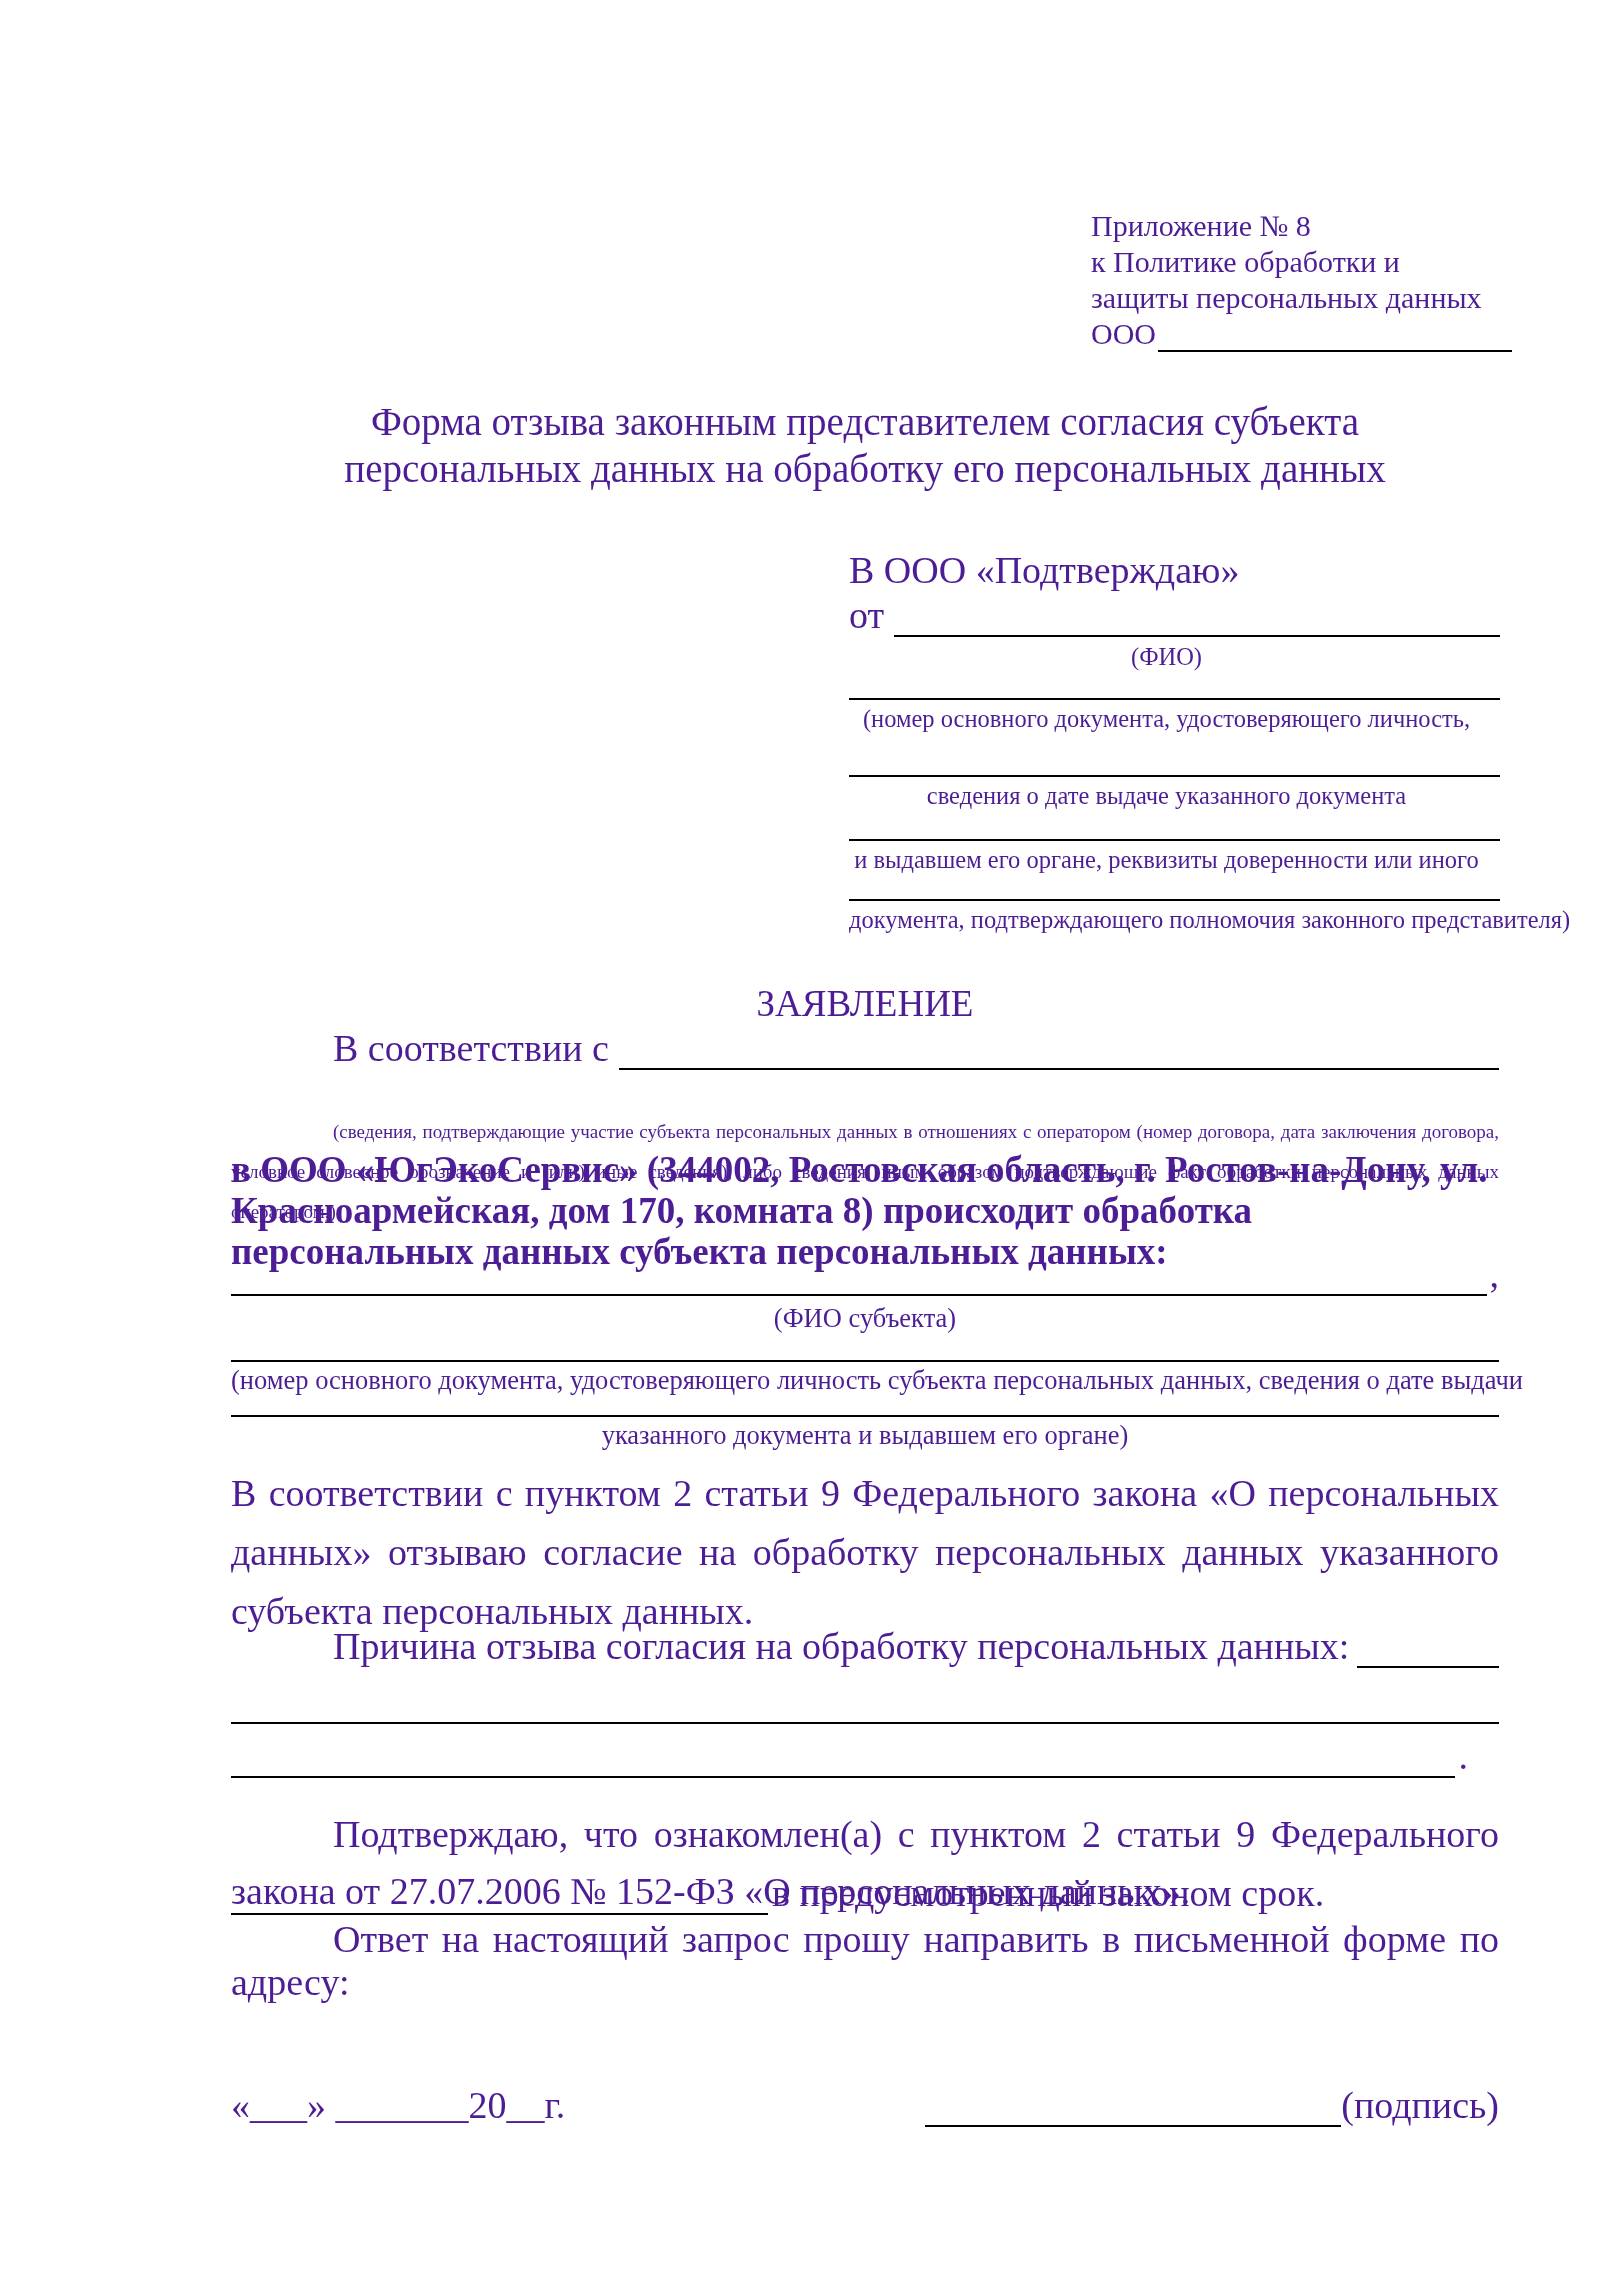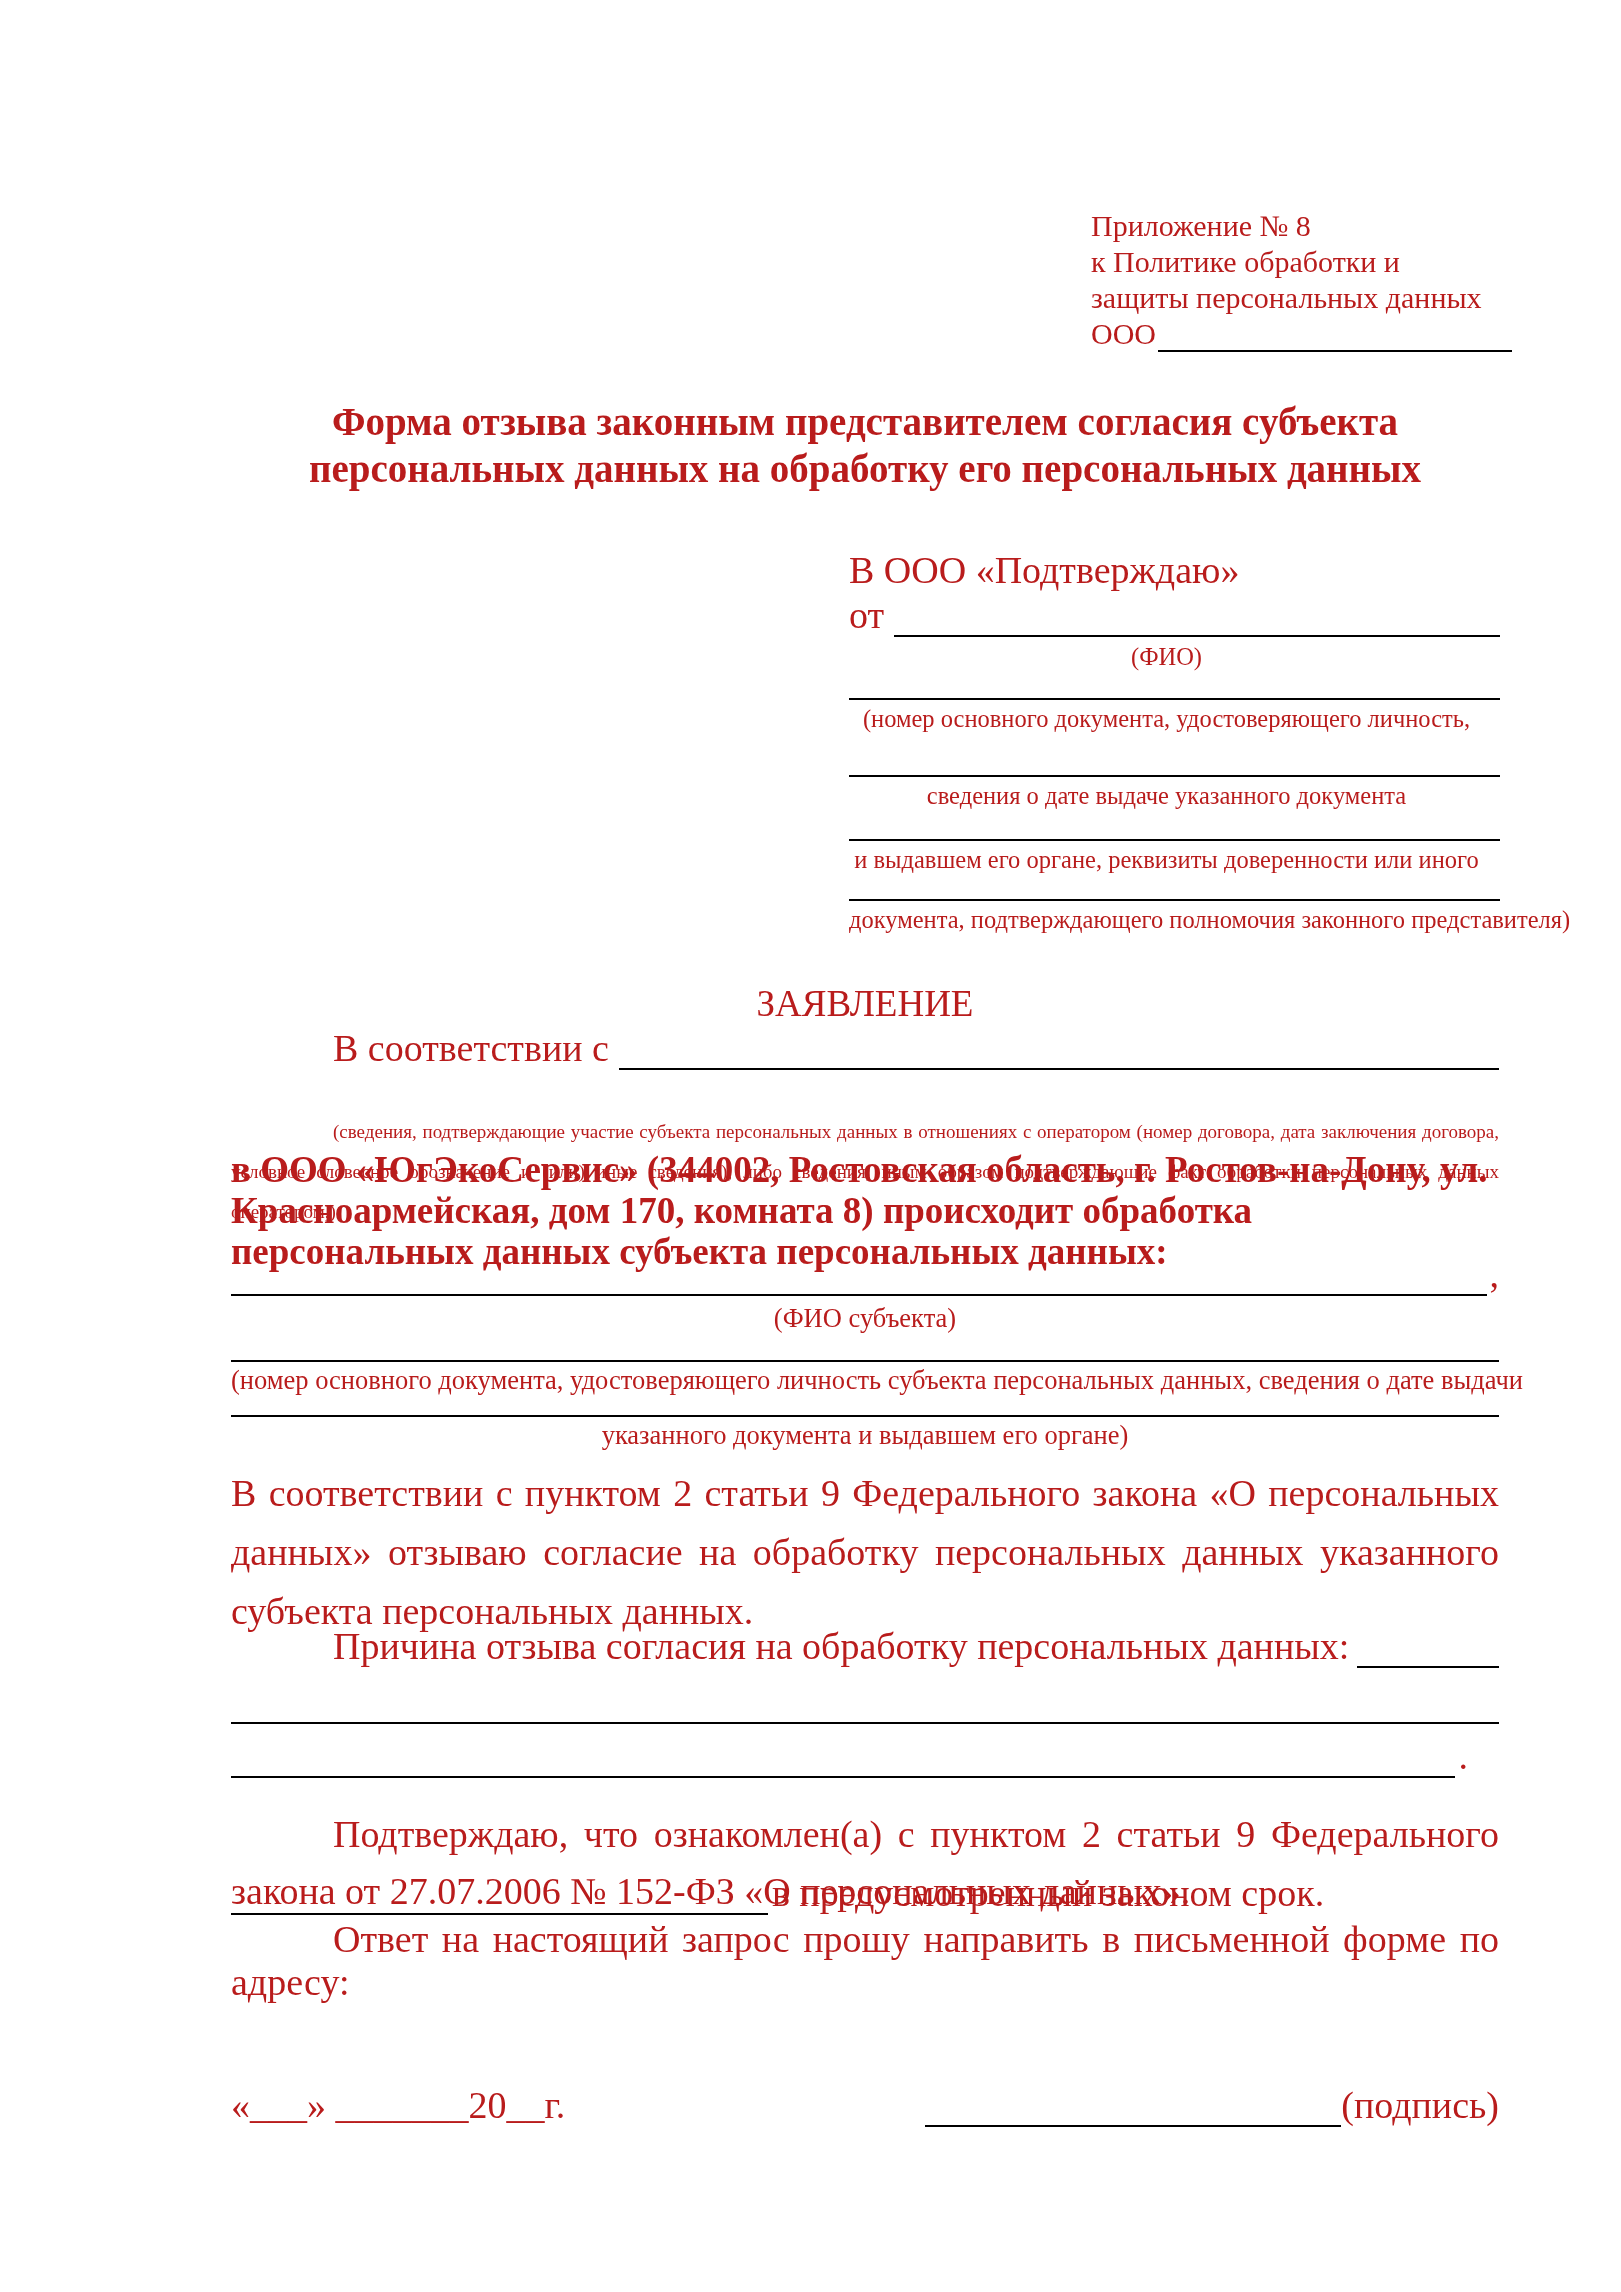"Приложение № 8" .page { color: #b91c1c -> #4c1d95 }
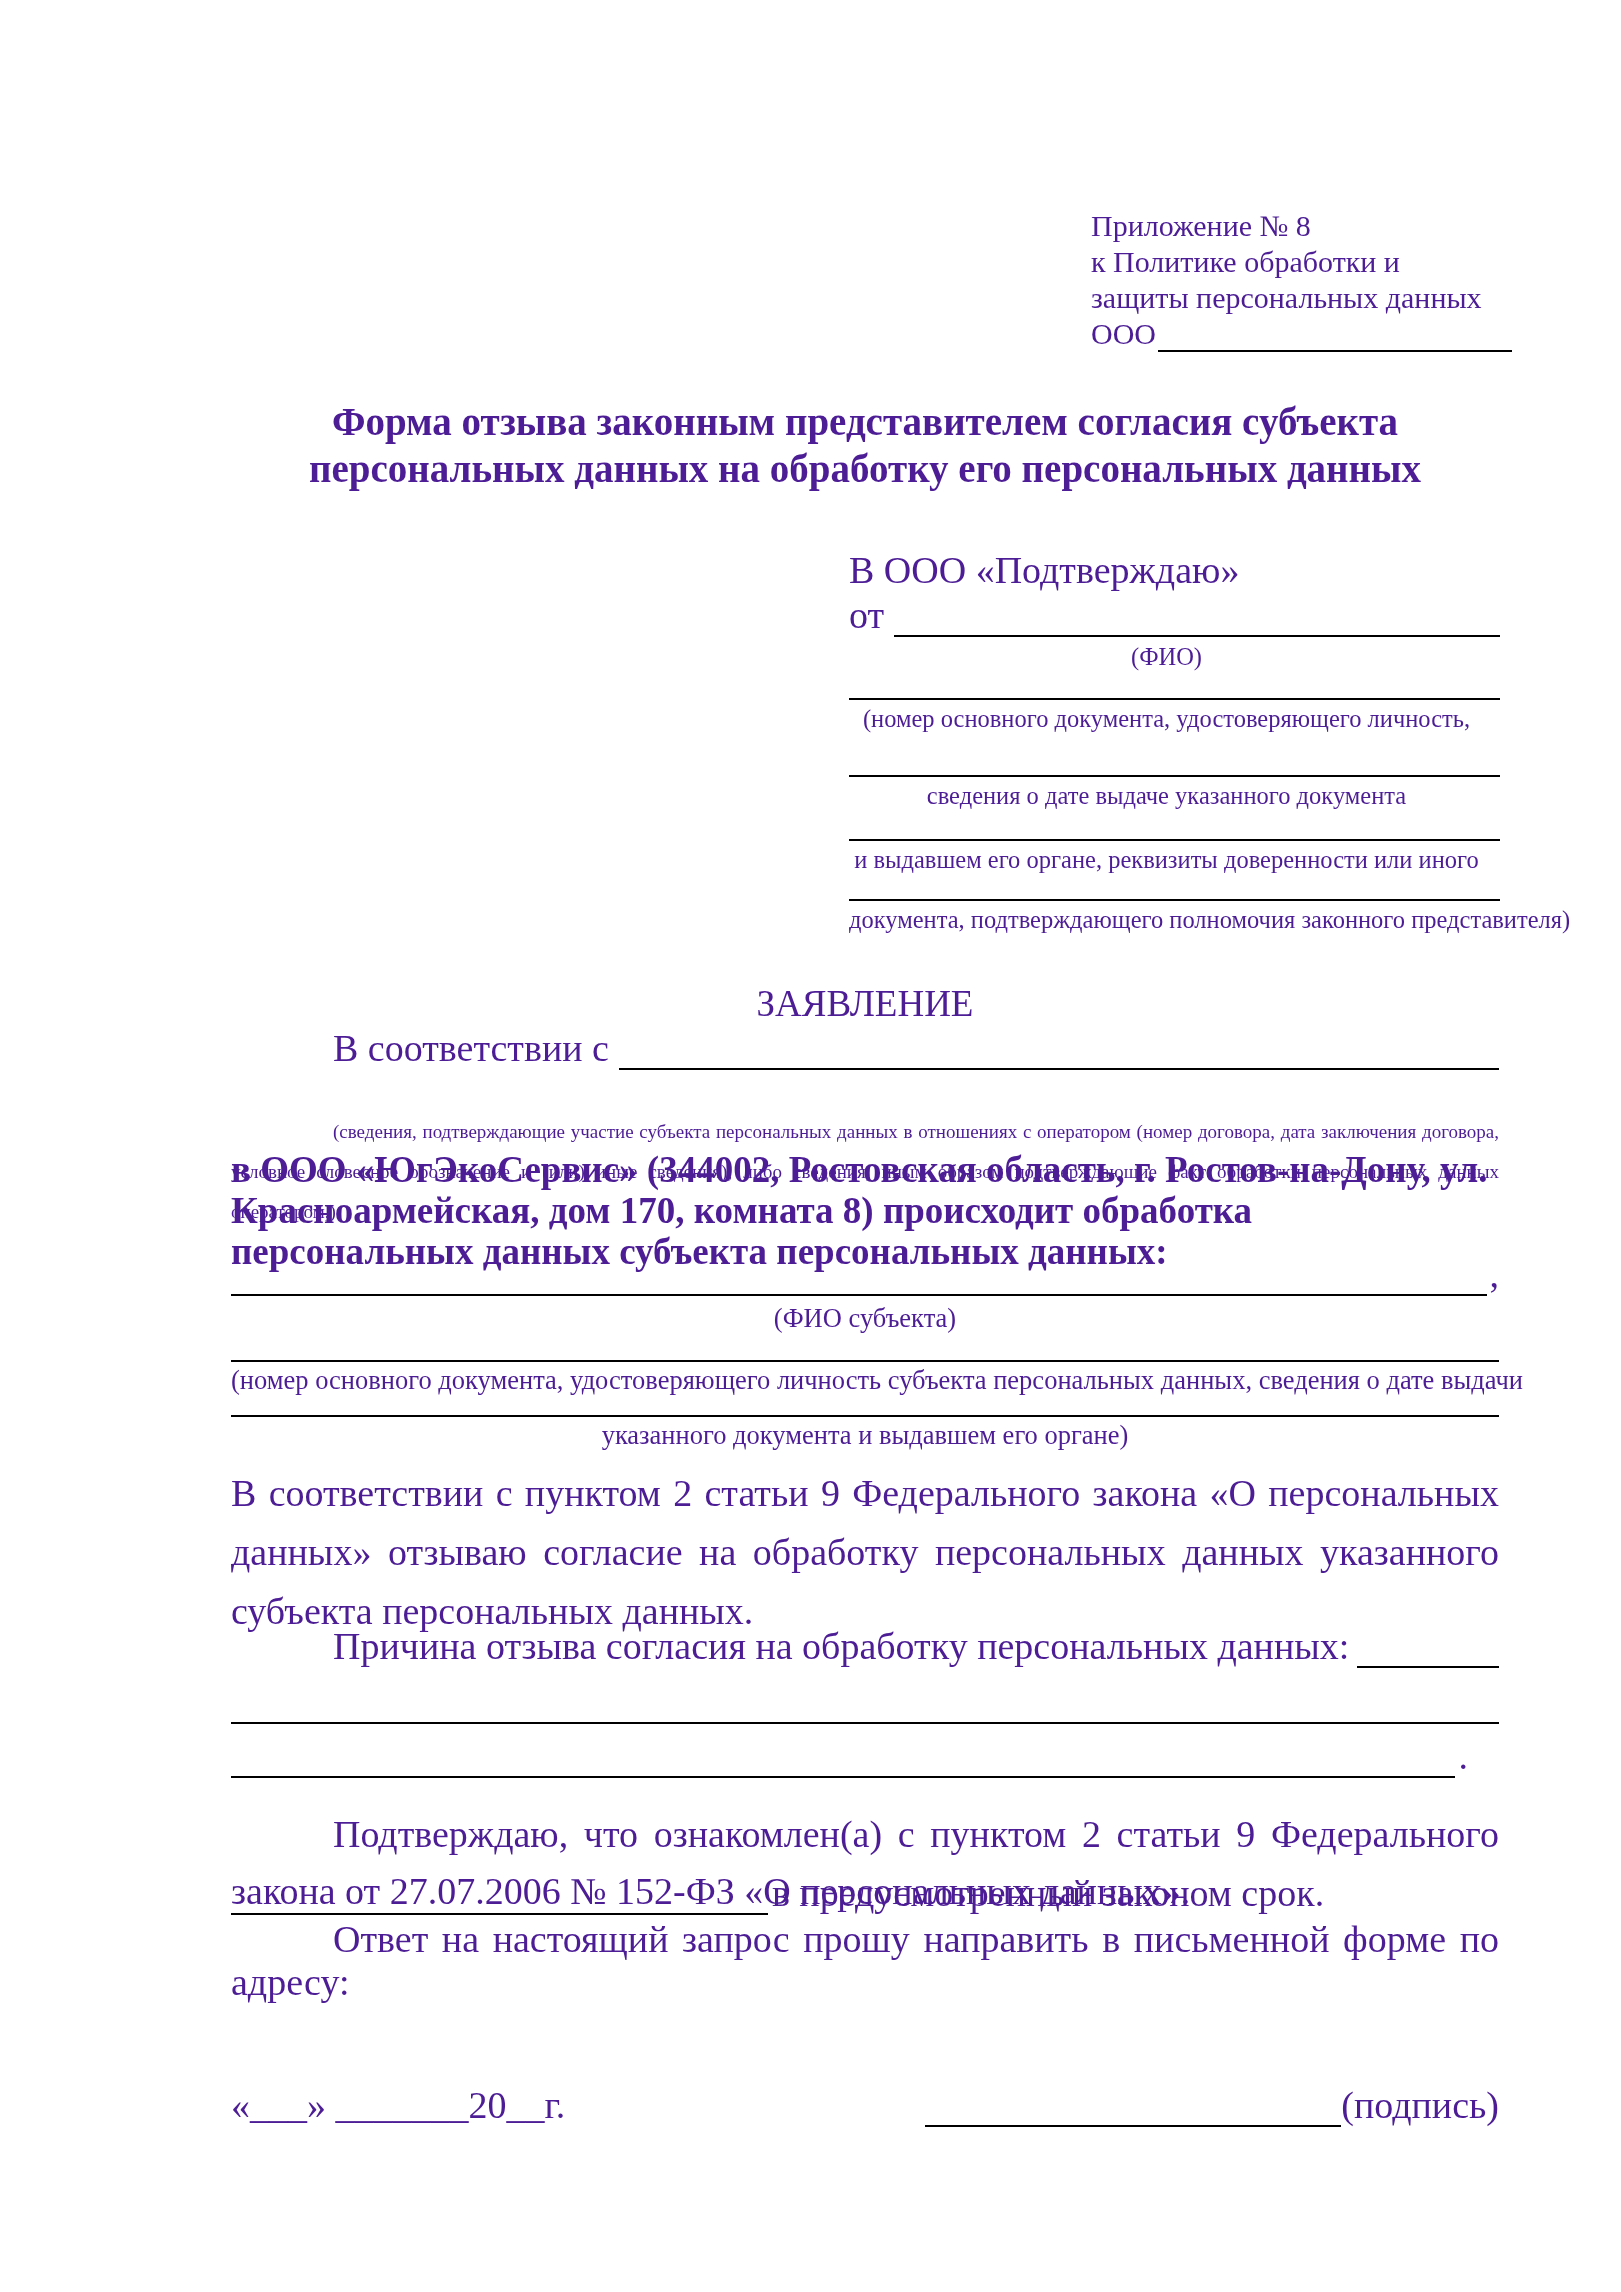"Форма отзыва законным представителем" .title { font-weight: bold -> normal }
